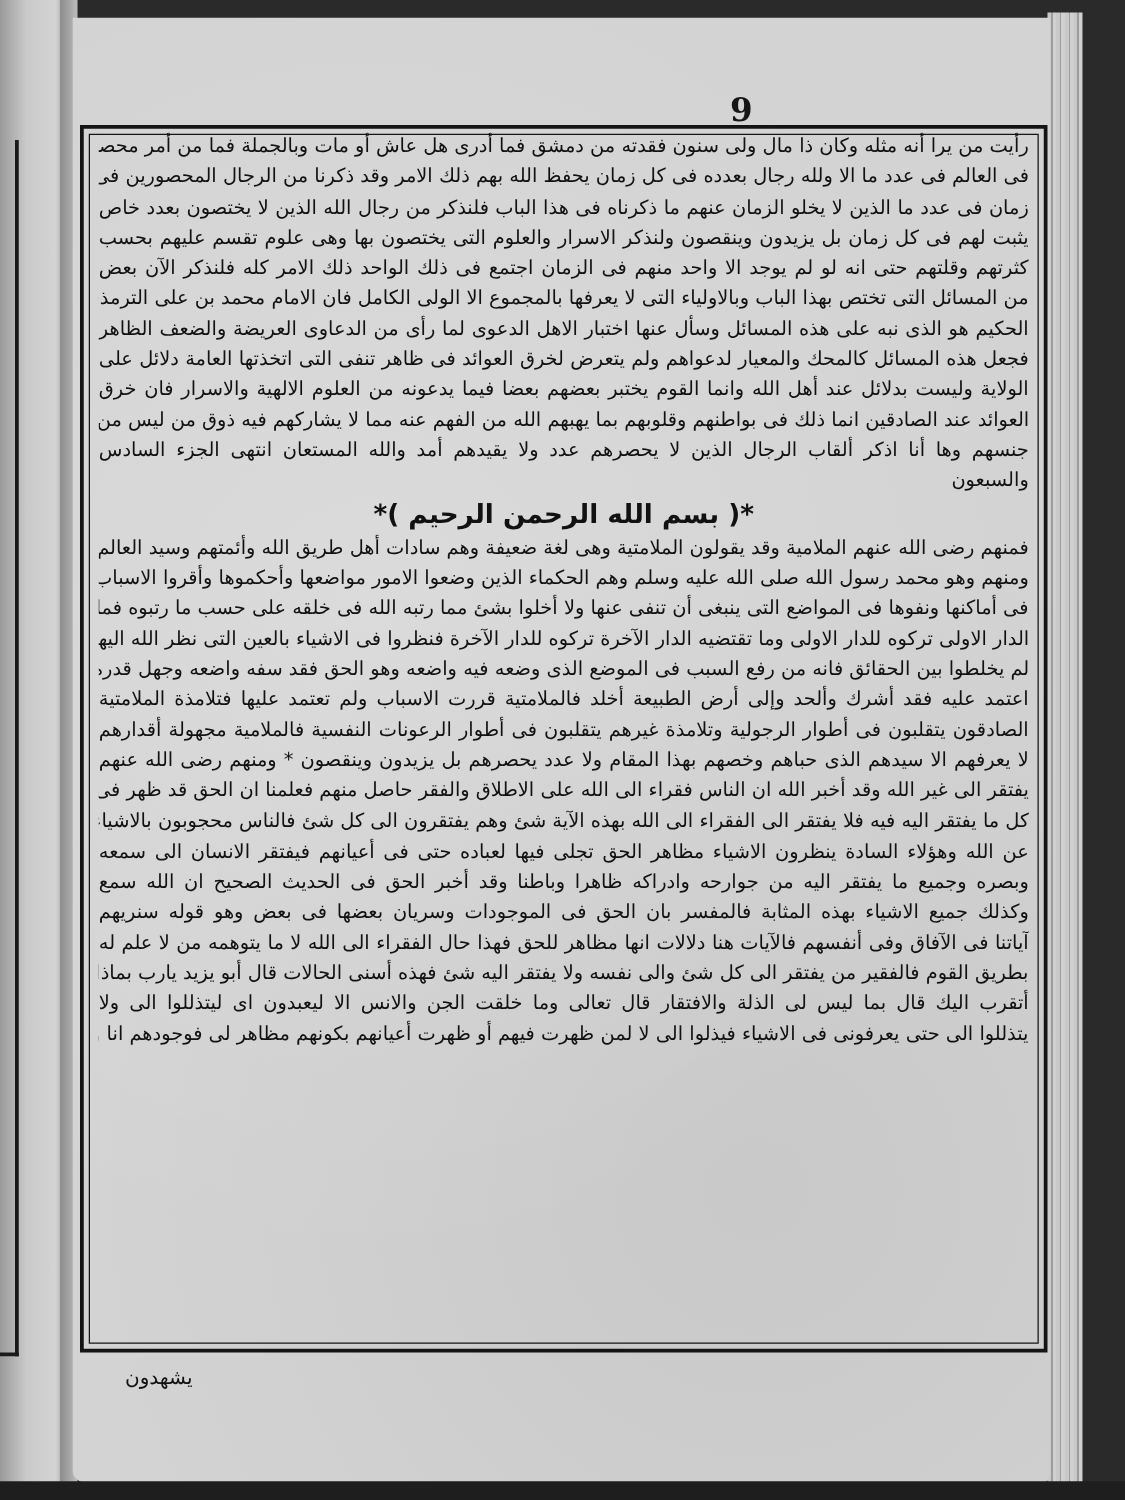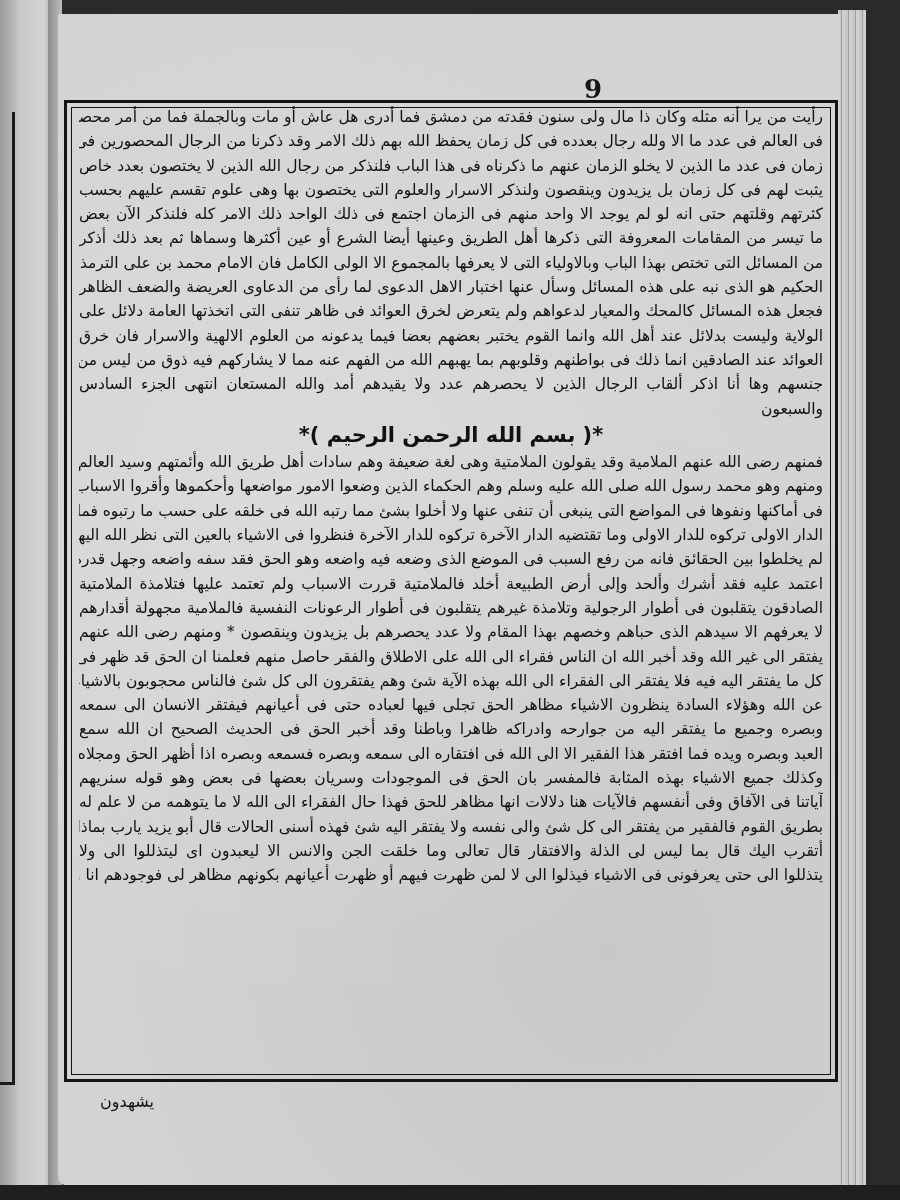"ما تيسر من المقامات المعروفة" span.line { html: <span>ما تيسر من المقامات المعروفة التى ذكرها أهل الطريق وعينها أيضا الشرع أو عين أكثرها وسماها ثم بعد ذلك أذكر</span> -> none }
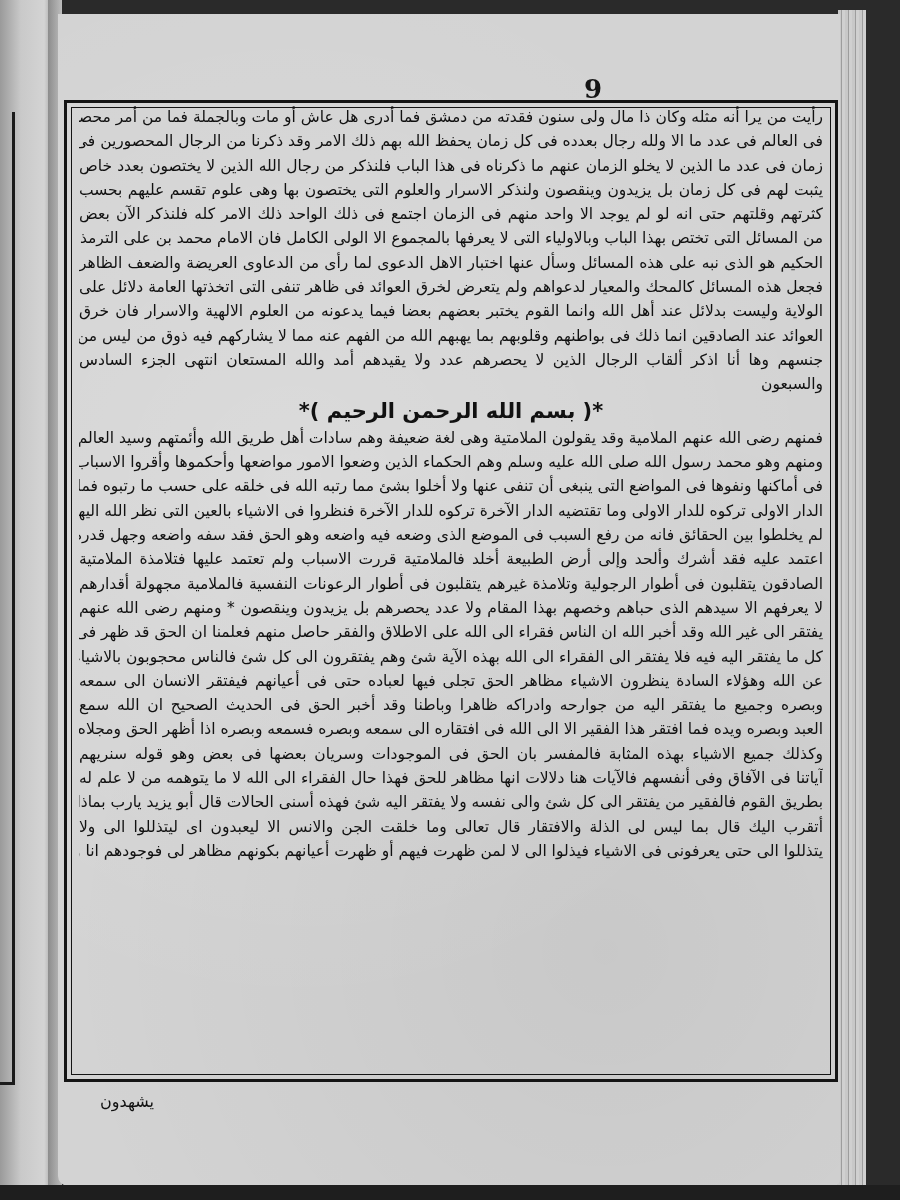"العبد وبصره ويده فما افتقر" span.line { html: <span>العبد وبصره ويده فما افتقر هذا الفقير الا الى الله فى افتقاره الى سمعه وبصره فسمعه وبصره اذا أظهر الحق ومجلاه</span> -> none }
